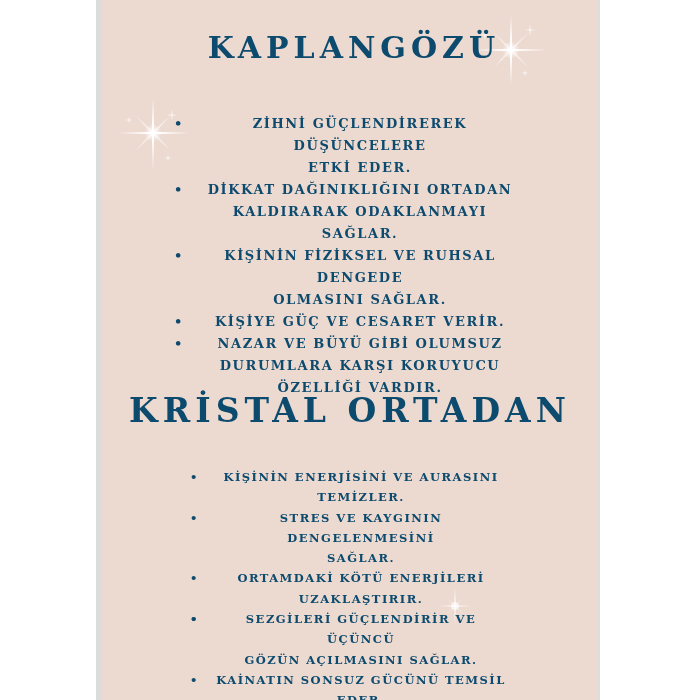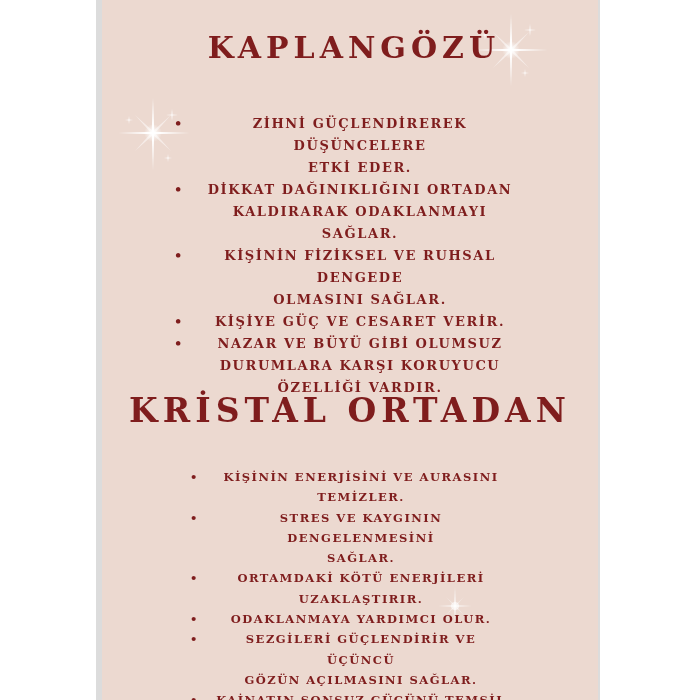"KAPLANGÖZÜ" .page { color: #7f1d1d -> #0c4a6e }
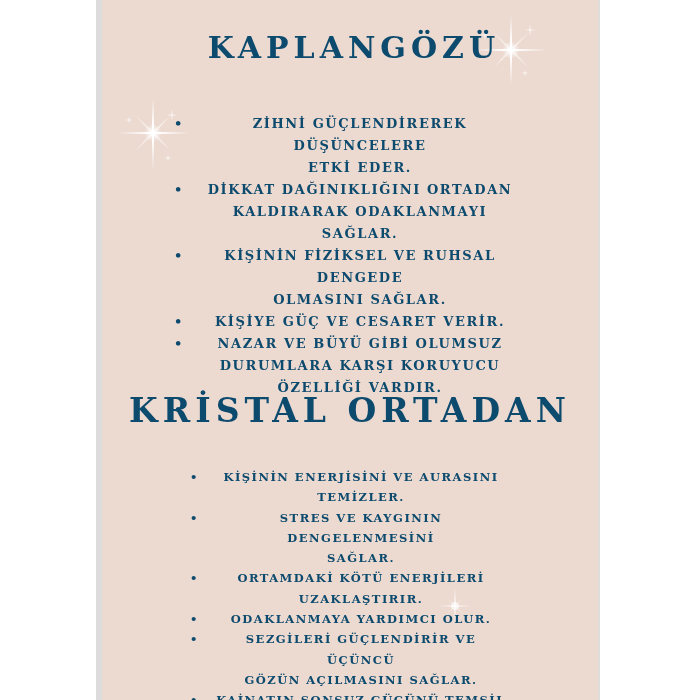"ODAKLANMAYA YARDIMCI OLUR." span { html: <span>ODAKLANMAYA YARDIMCI OLUR.</span> -> none }
